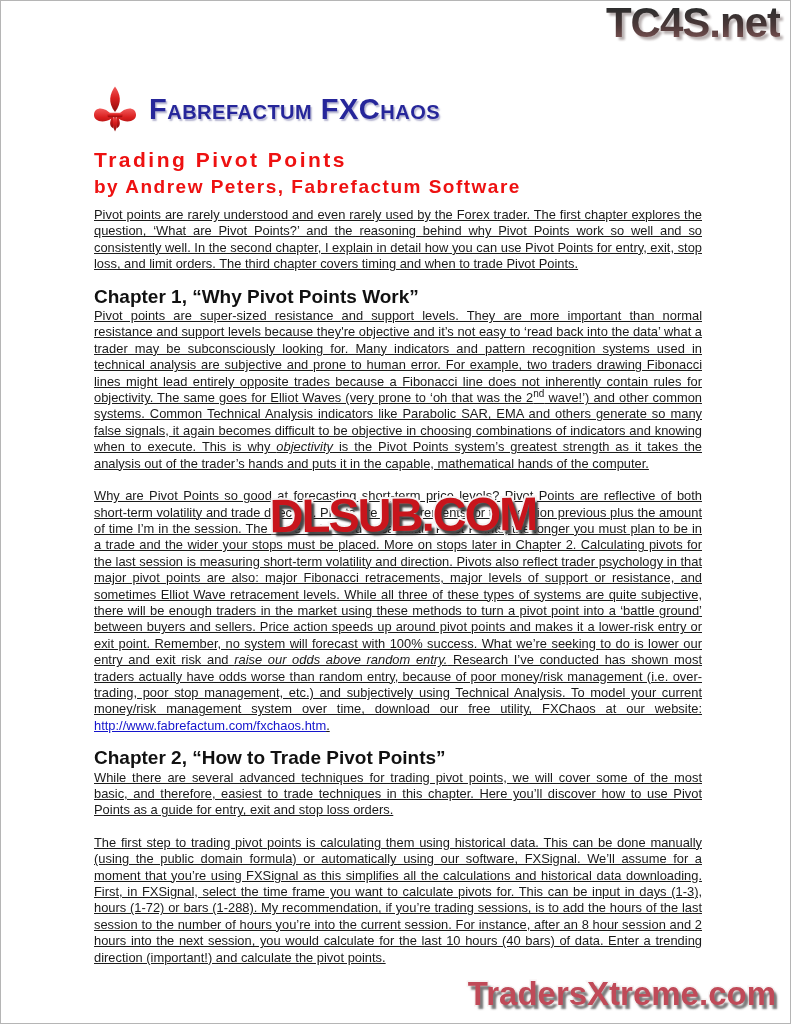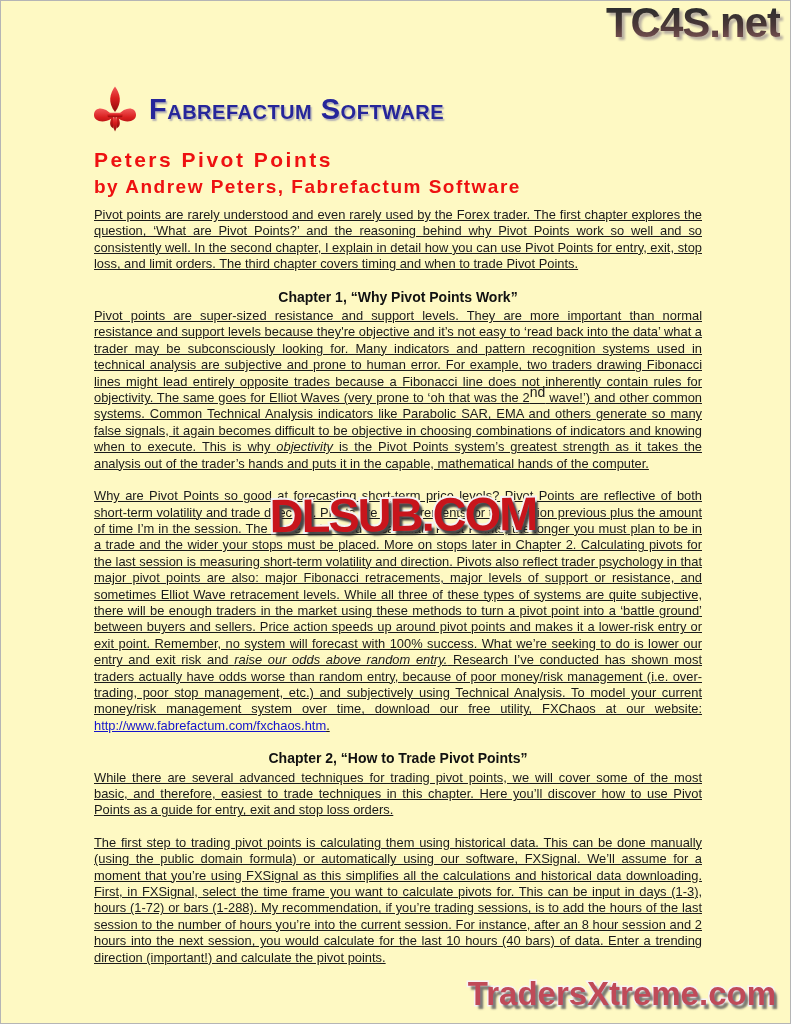"TC4S.net" .page { background: #fef9c3 -> #ffffff }
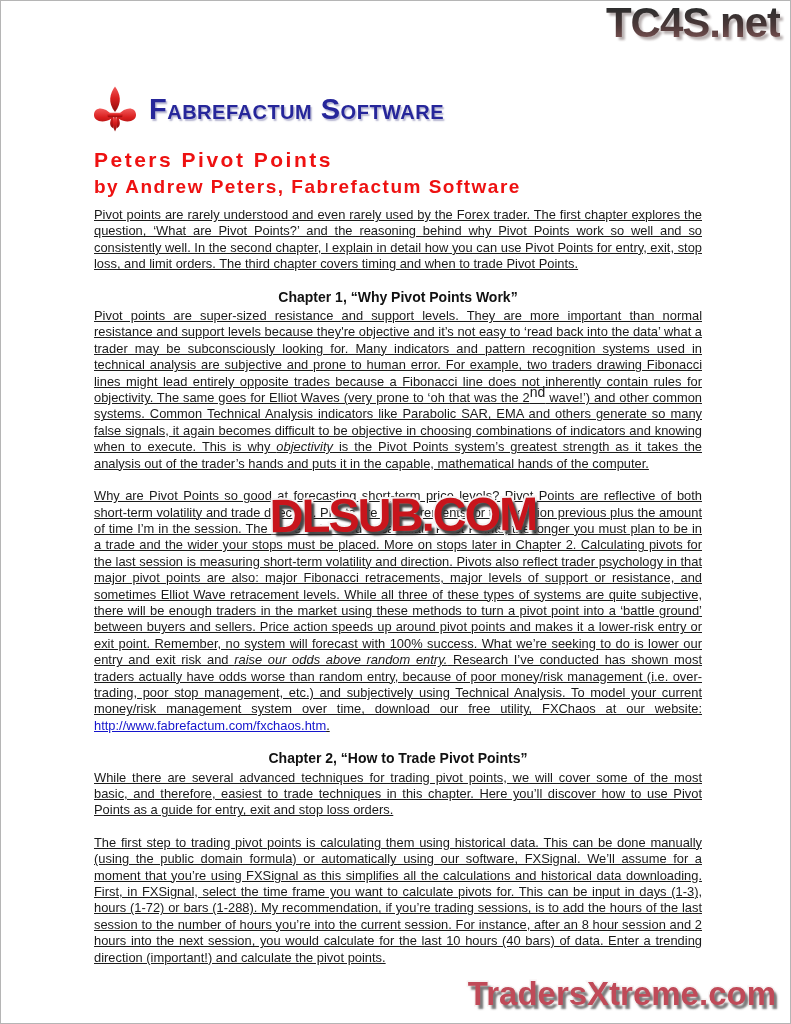"Fabrefactum Software" span.logo-text { text: Software -> FXChaos }
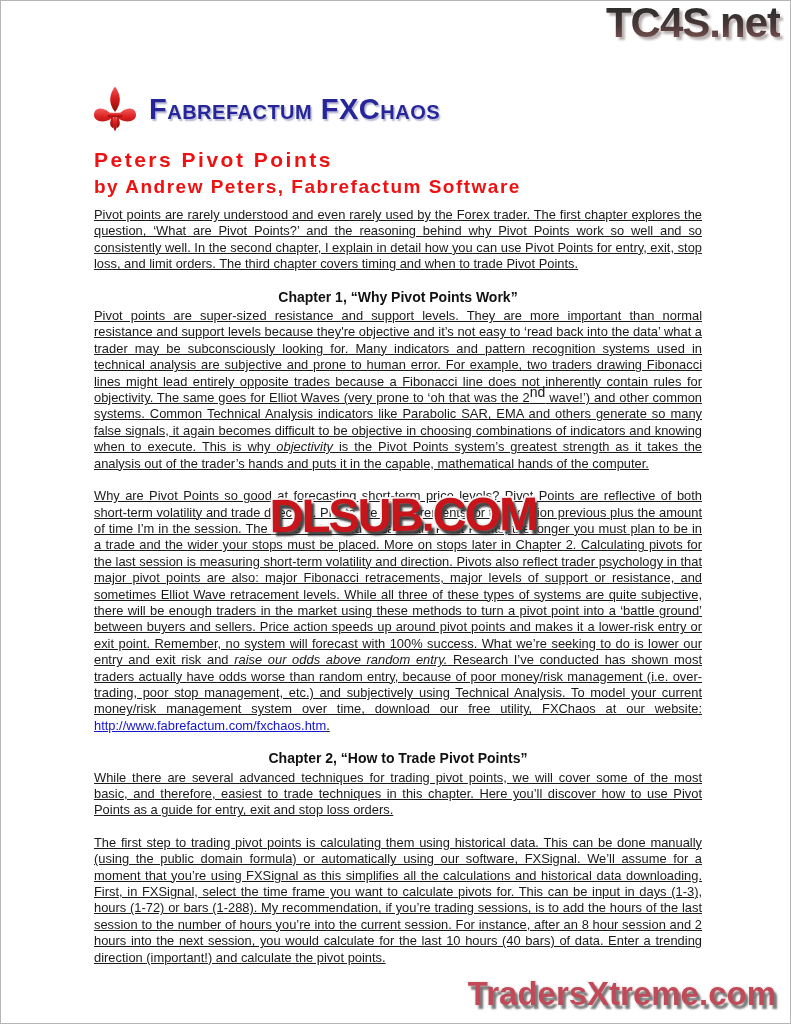"Peters Pivot Points" div.doc-title { text: Peters -> Trading }
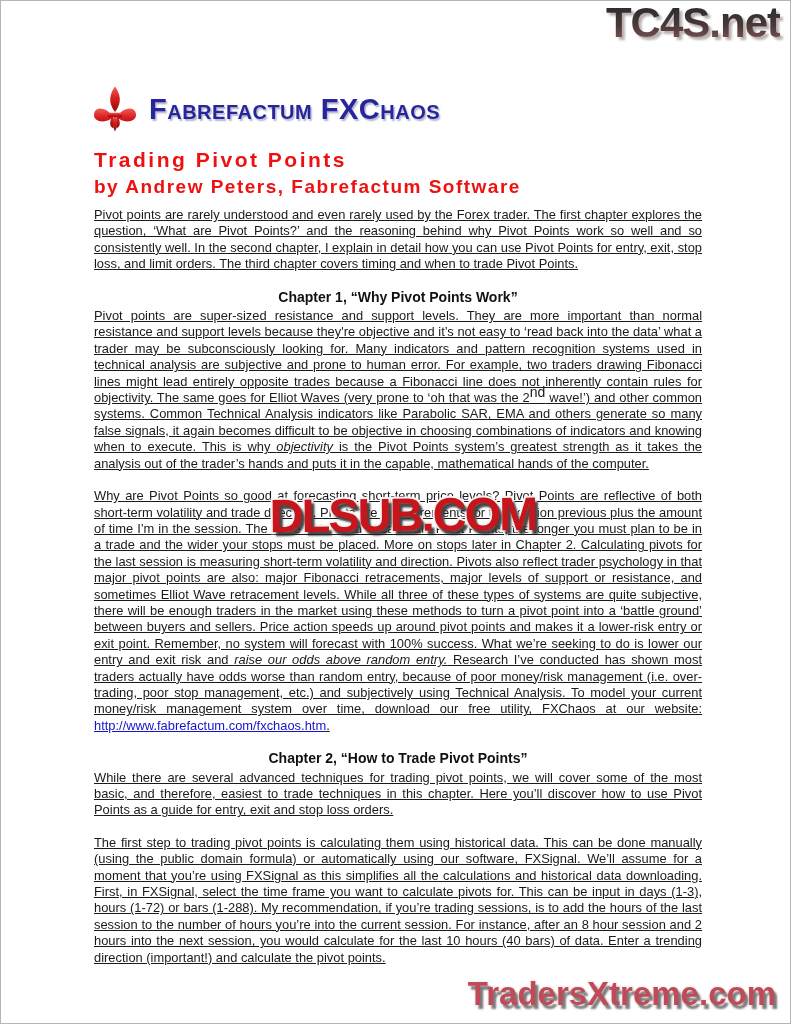"Chapter 1, “Why Pivot Points" .chapter-heading { font-size: 14px -> 19px; text-align: center -> left }
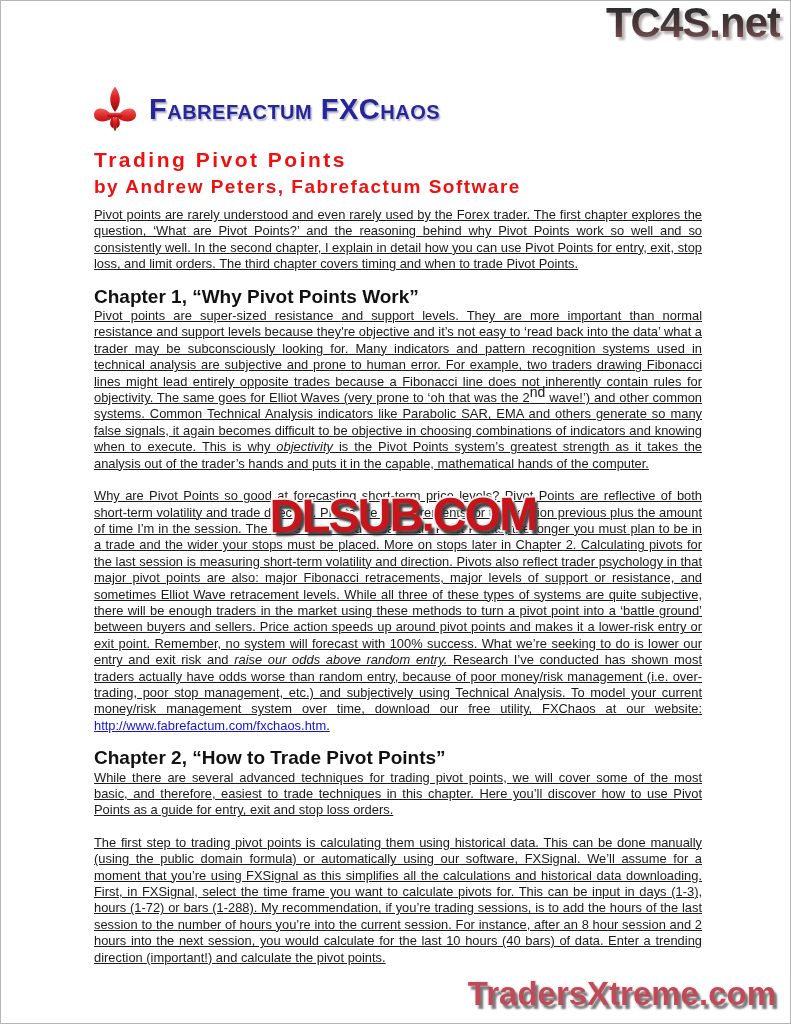"nd" .seg-sup { font-size: 14px -> 10px }
